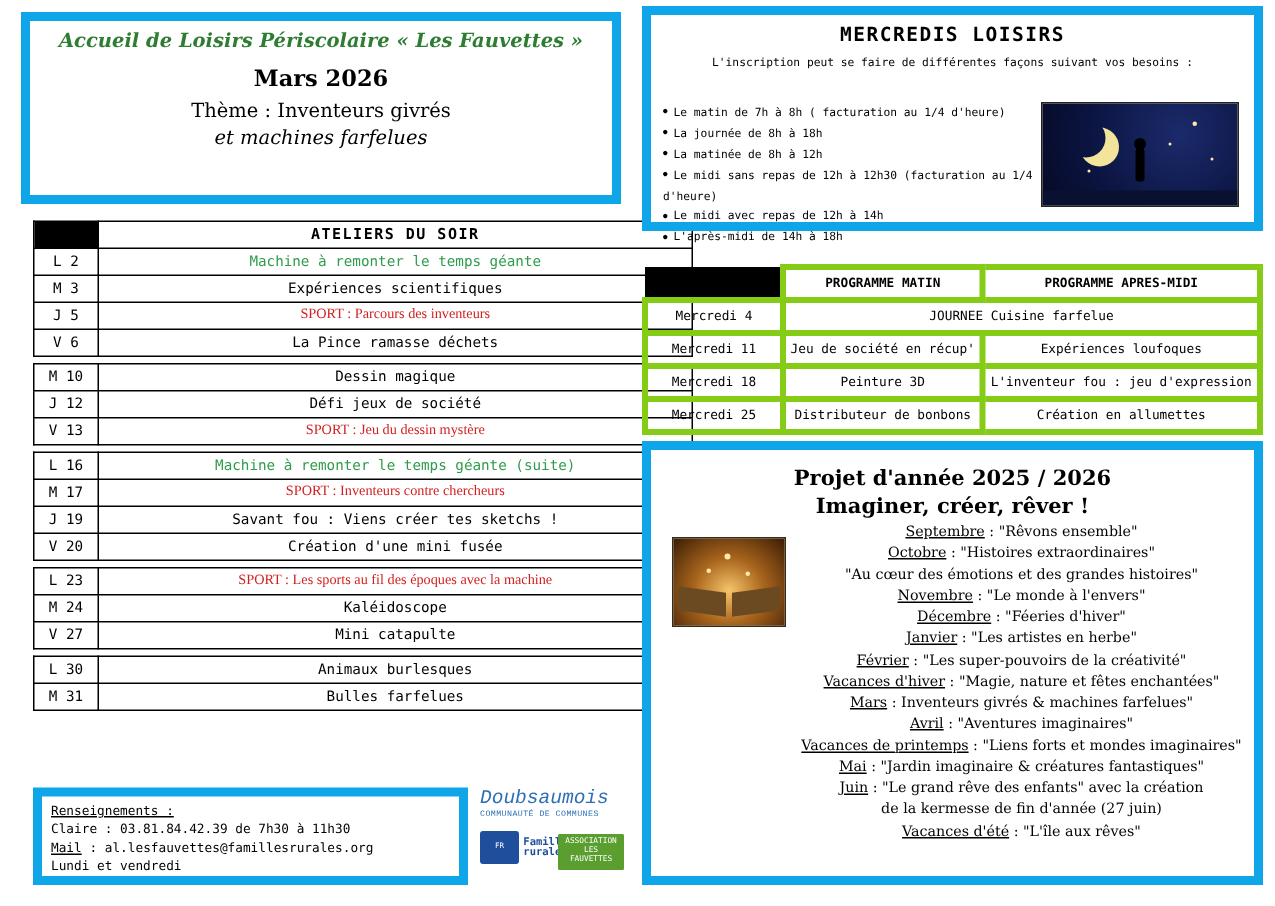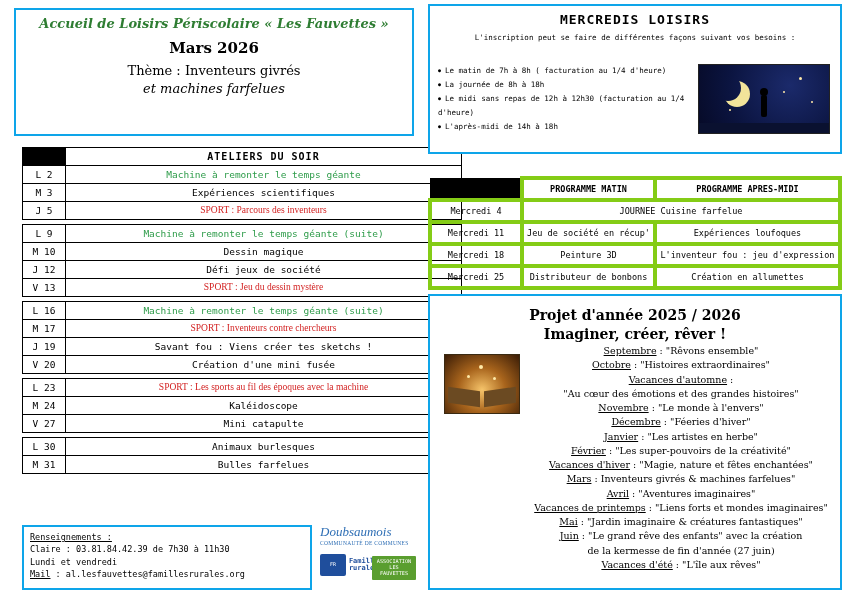"Accueil de Loisirs Périscolaire «" .box { border: 2px solid #0ea5e9 -> 6px solid #0ea5e9 }
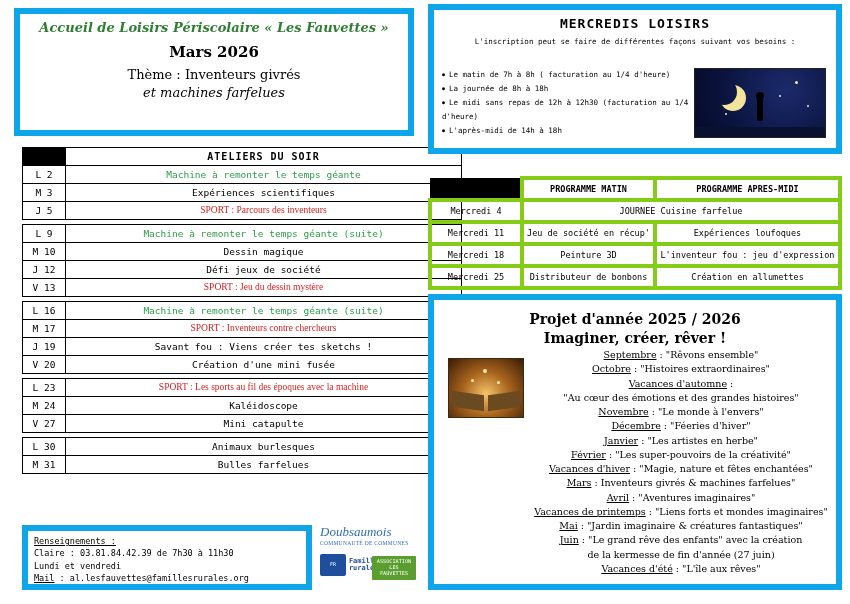"La matinée de 8h à" div { html: none -> <div>La matinée de 8h à 12h</div> }
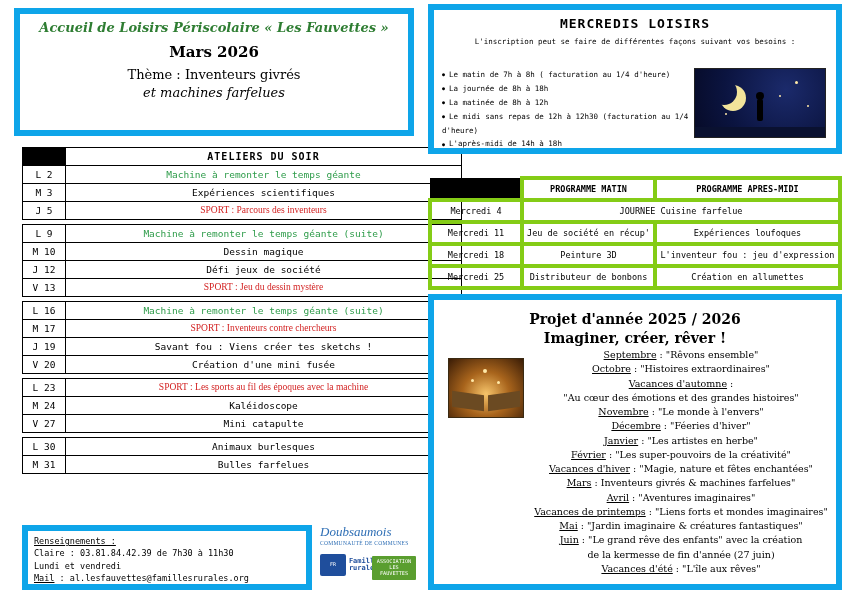"Le midi avec repas de" div { html: none -> <div>Le midi avec repas de 12h à 14h</div> }
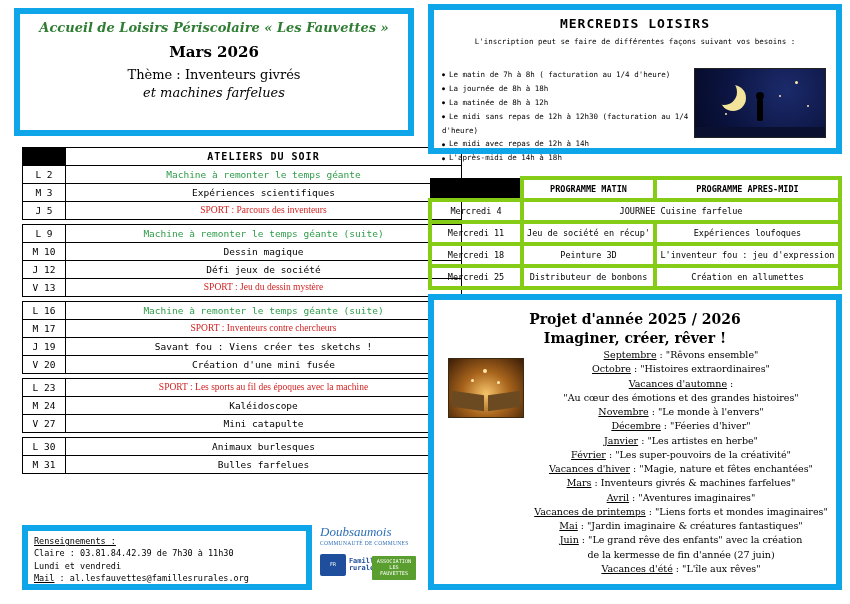"V 6" tr { html: none -> <tr> <td>V 6</td> <td>La Pince ramasse déchets</td> </tr> }
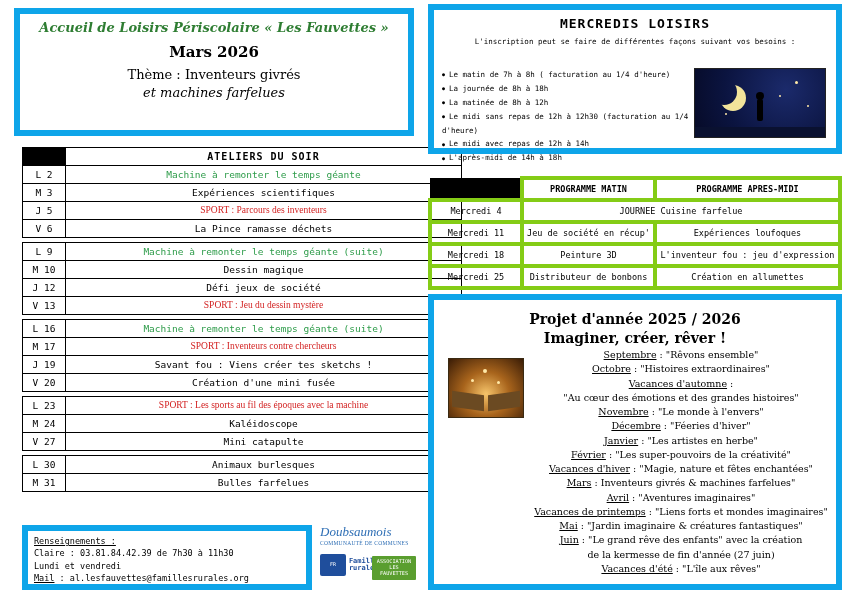"L 9" tr { html: <tr> <td>L 9</td> <td>Machine à remonter le temps géante (suite)</td> </tr> -> none }
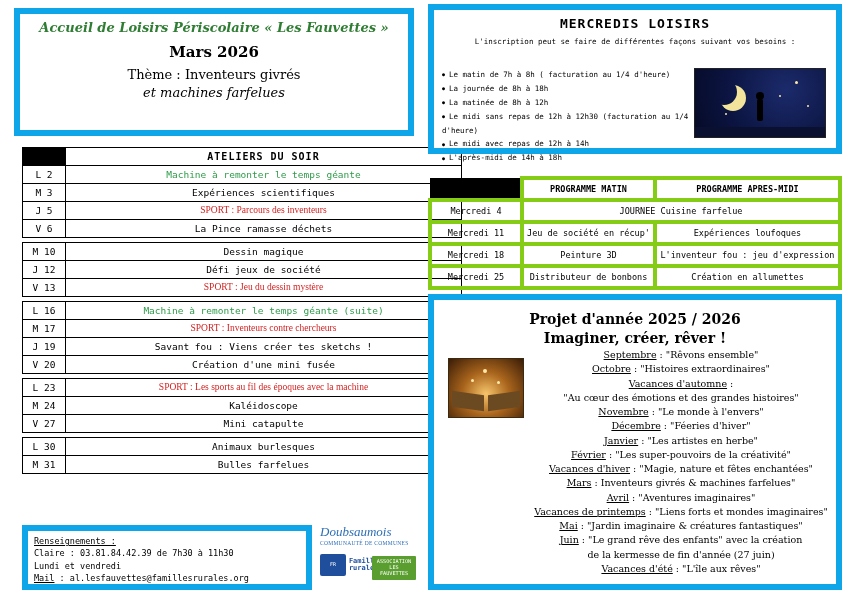"Vacances d'automne :" div { html: <div><u>Vacances d'automne</u><span> :</span><span></span></div> -> none }
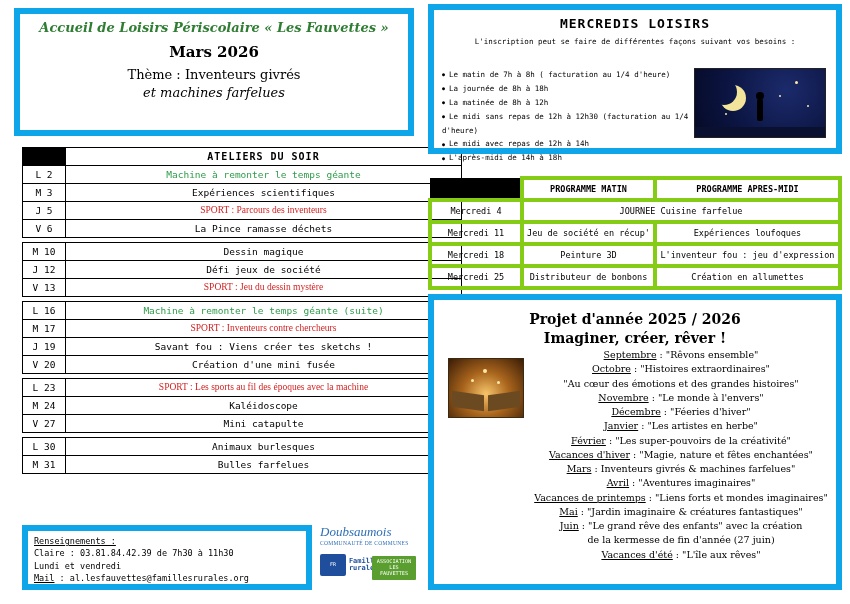"Doubsaumois" .logo-doubs { font-family: Liberation Serif, serif -> Liberation Mono, monospace }
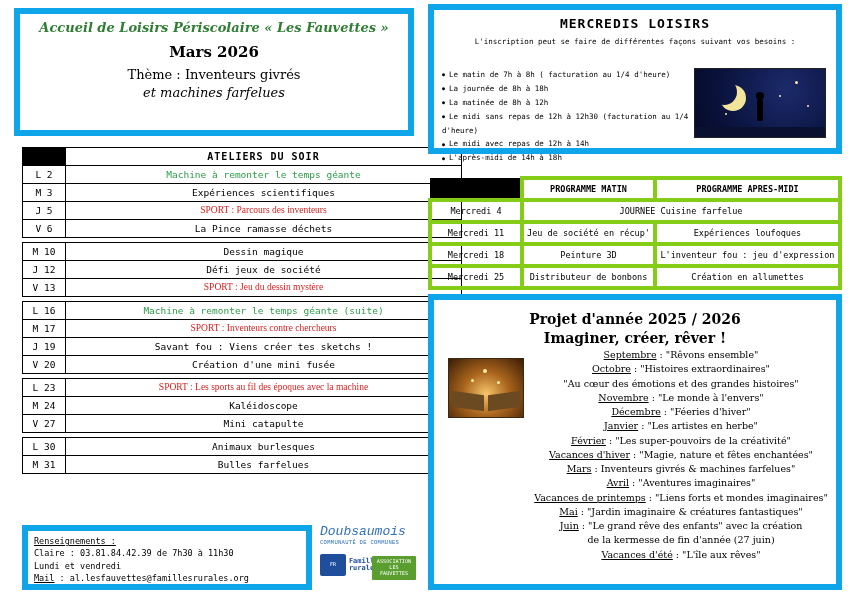"Lundi et vendredi" div { order: before "Mail :" -> after "Mail :" }
